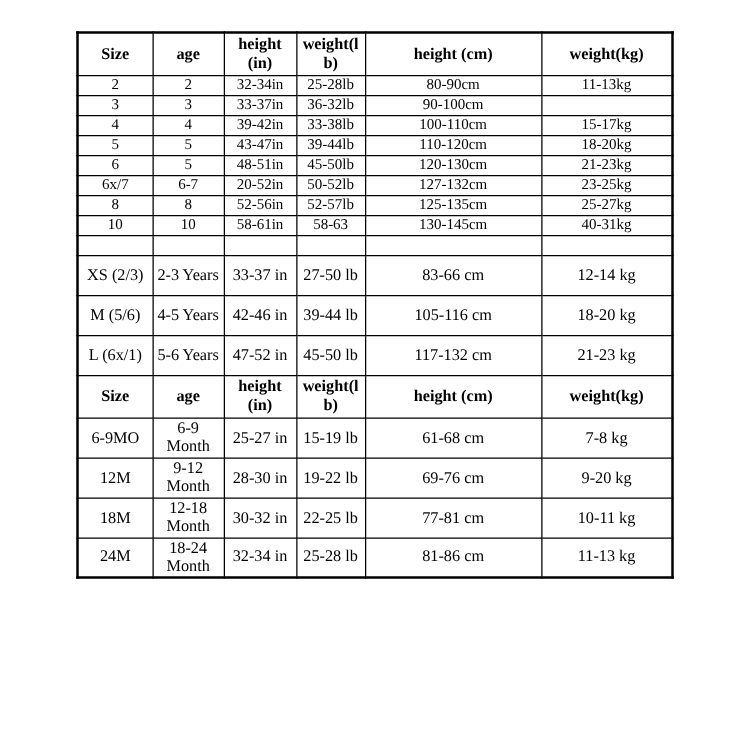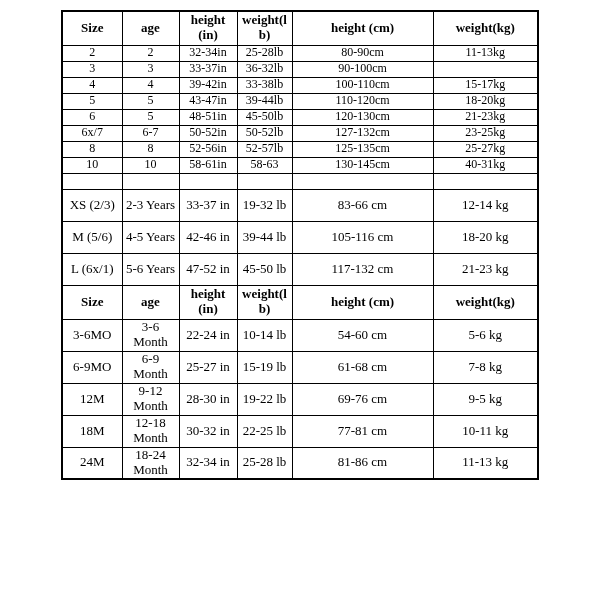"Size" .page { padding-top: 10px -> 25px }
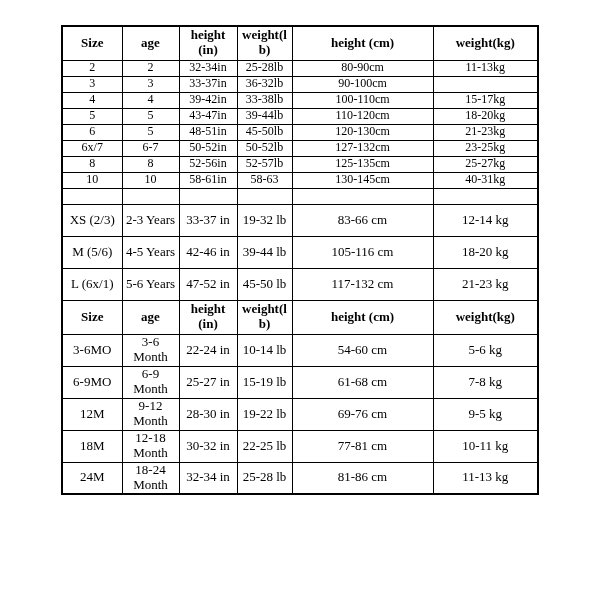"50-52in" td { text: 50-52in -> 20-52in }
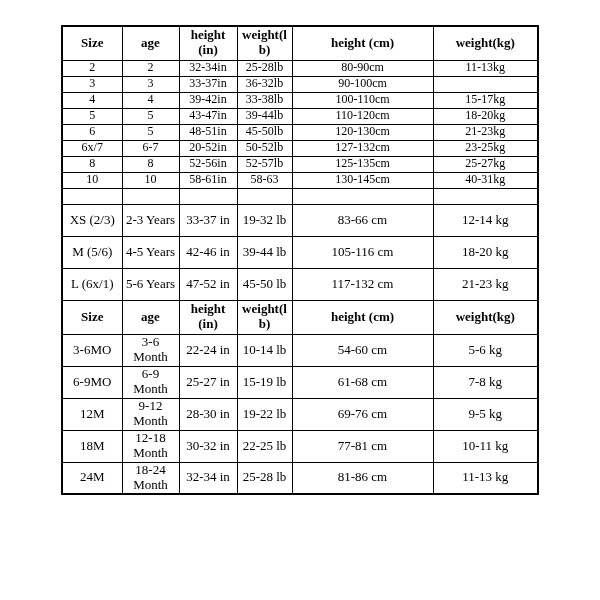"19-32 lb" td { text: 19-32 -> 27-50 }
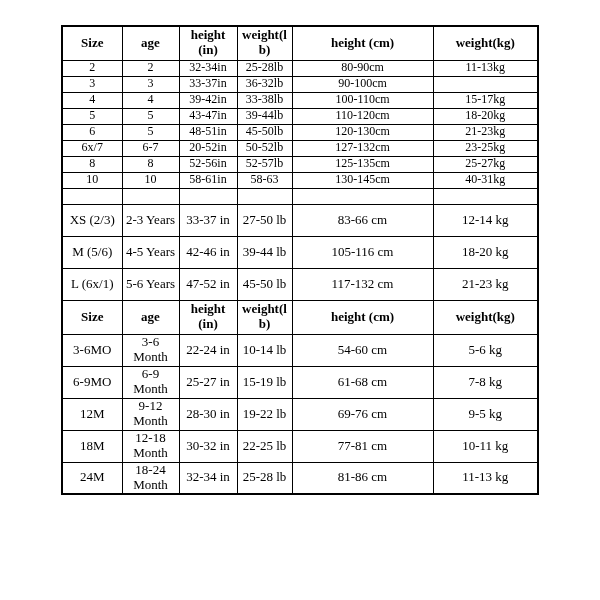"3-6MO" tr.tall { html: <tr> <td>3-6MO</td> <td>3-6 Month</td> <td>22-24 in</td> <td>10-14 lb</td> <td>54-60 cm</td> <td>5-6 kg</td> </tr> -> none }
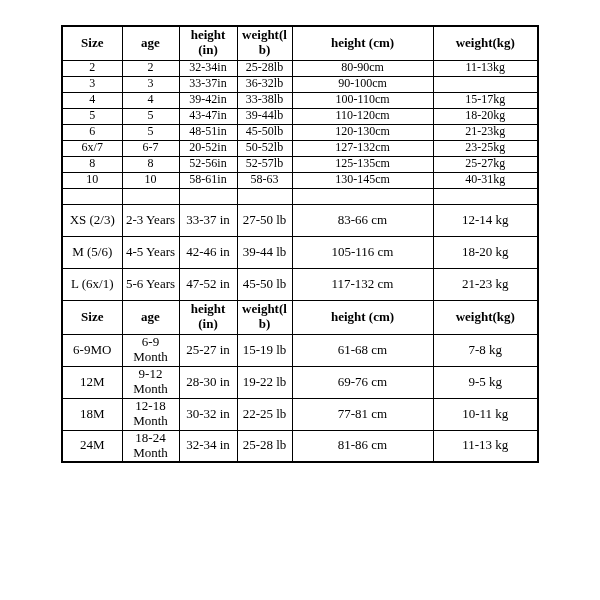"9-5 kg" td { text: 9-5 -> 9-20 }
